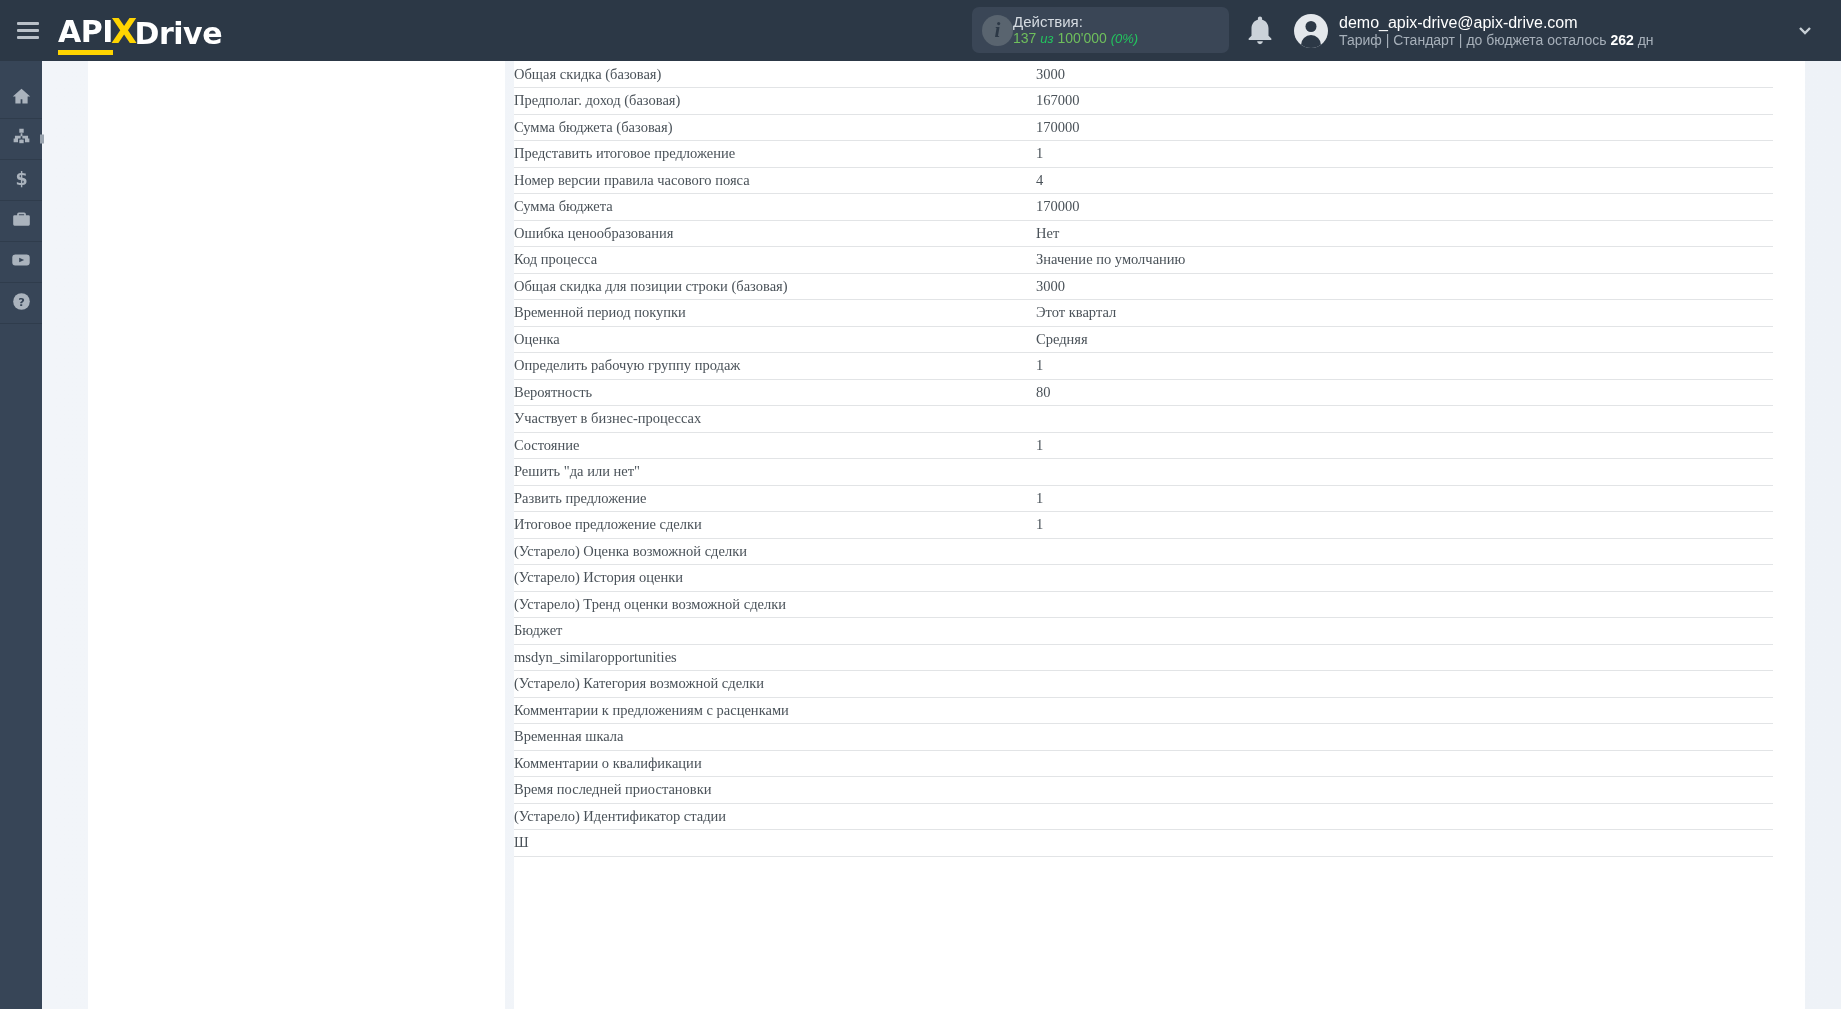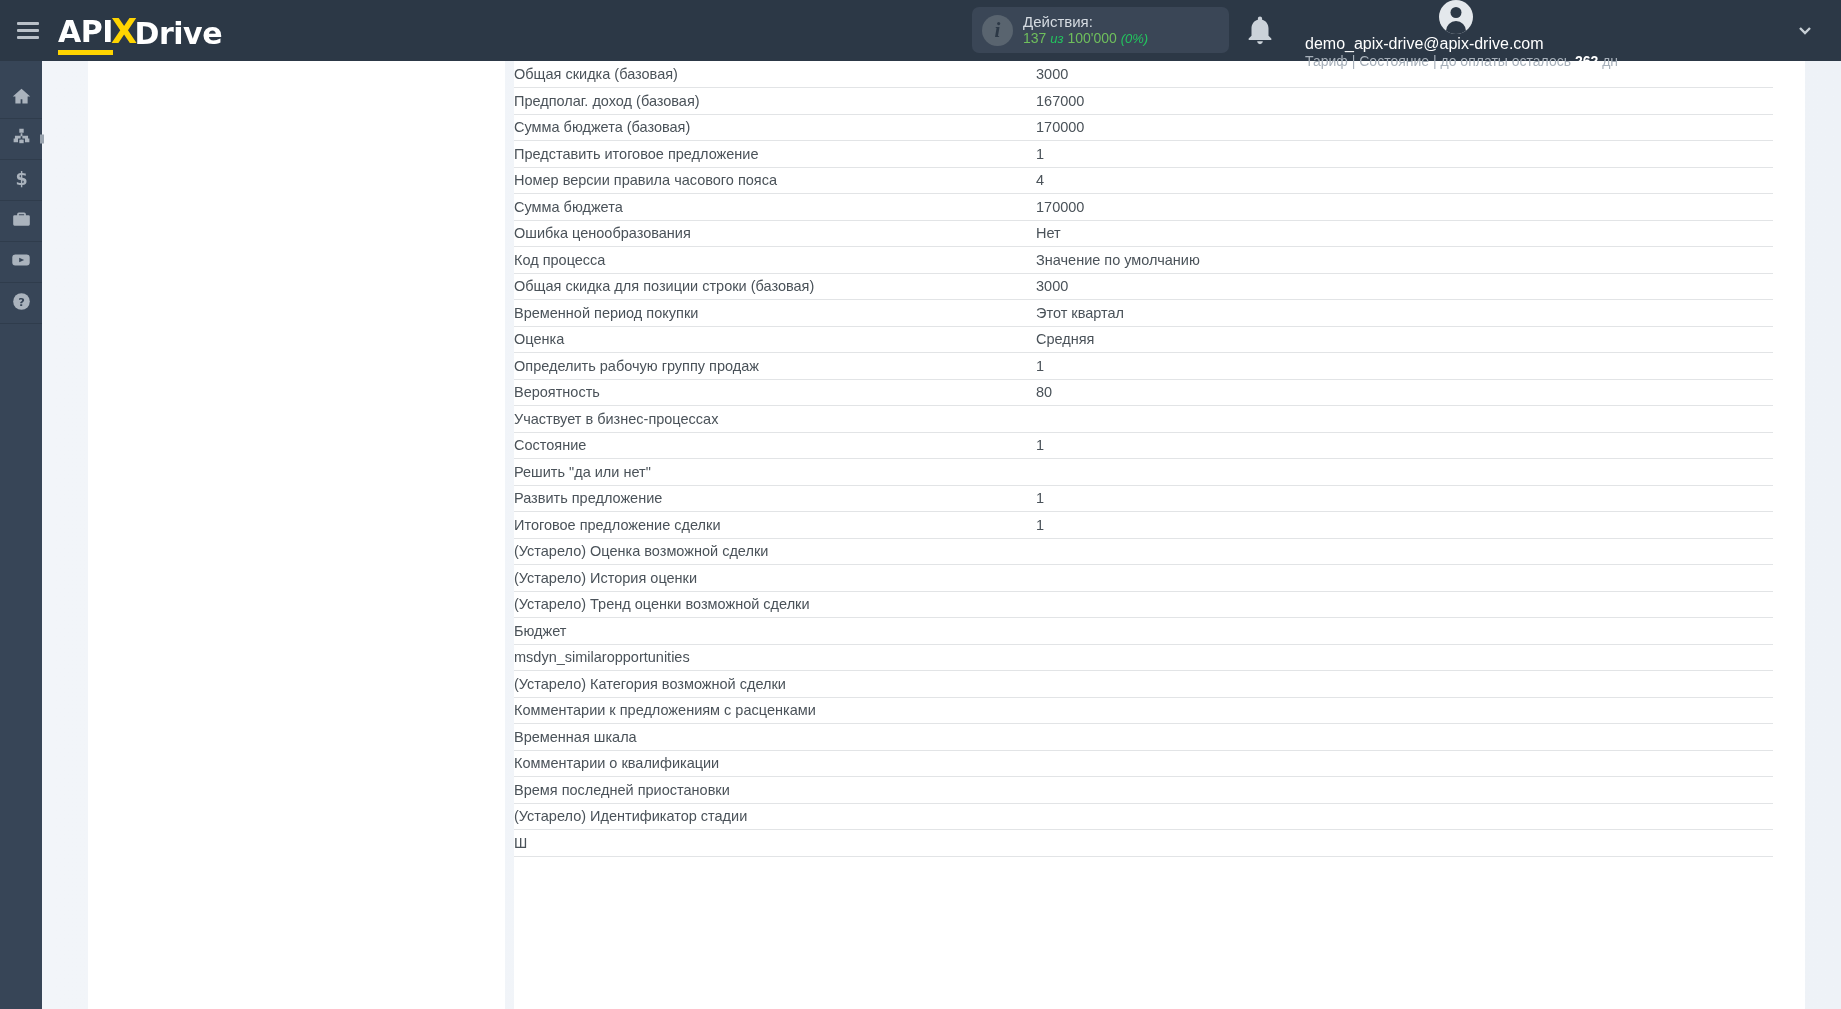"Действия:" .actions-text { margin-left: 10px -> none }
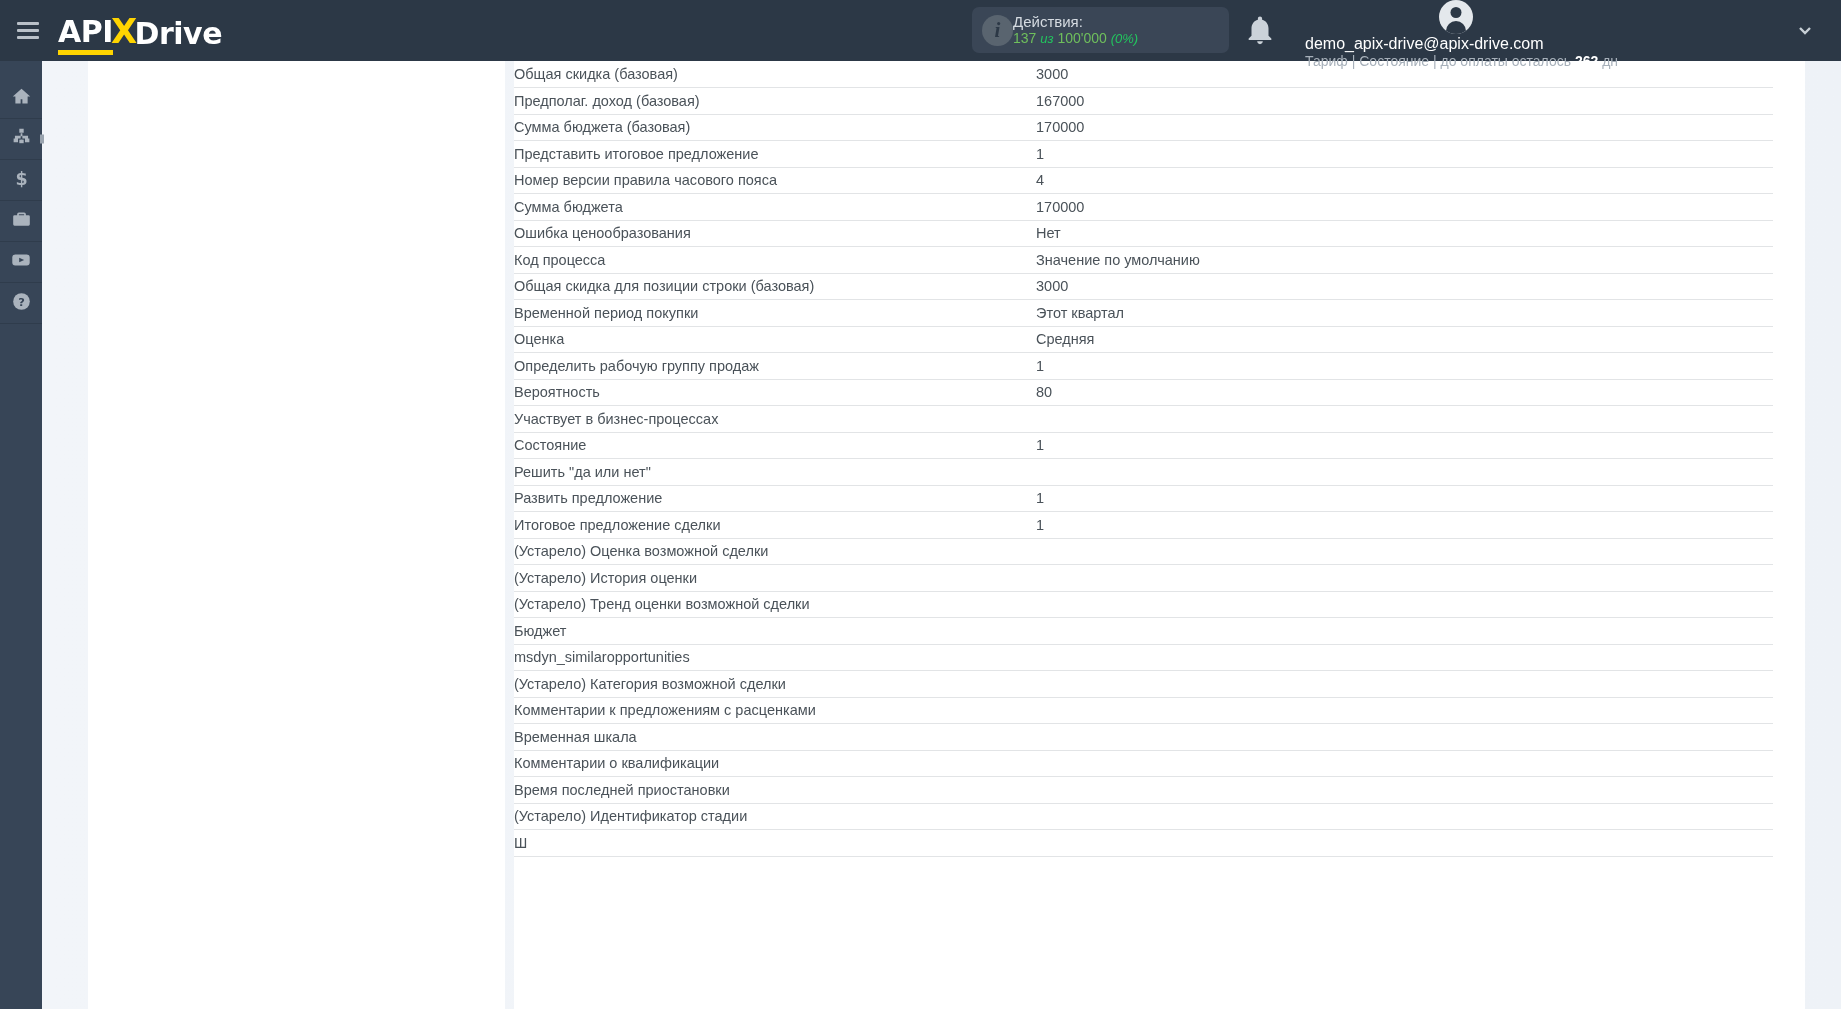"demo_apix-drive@apix-drive.com" .user-area { flex-direction: column -> none }
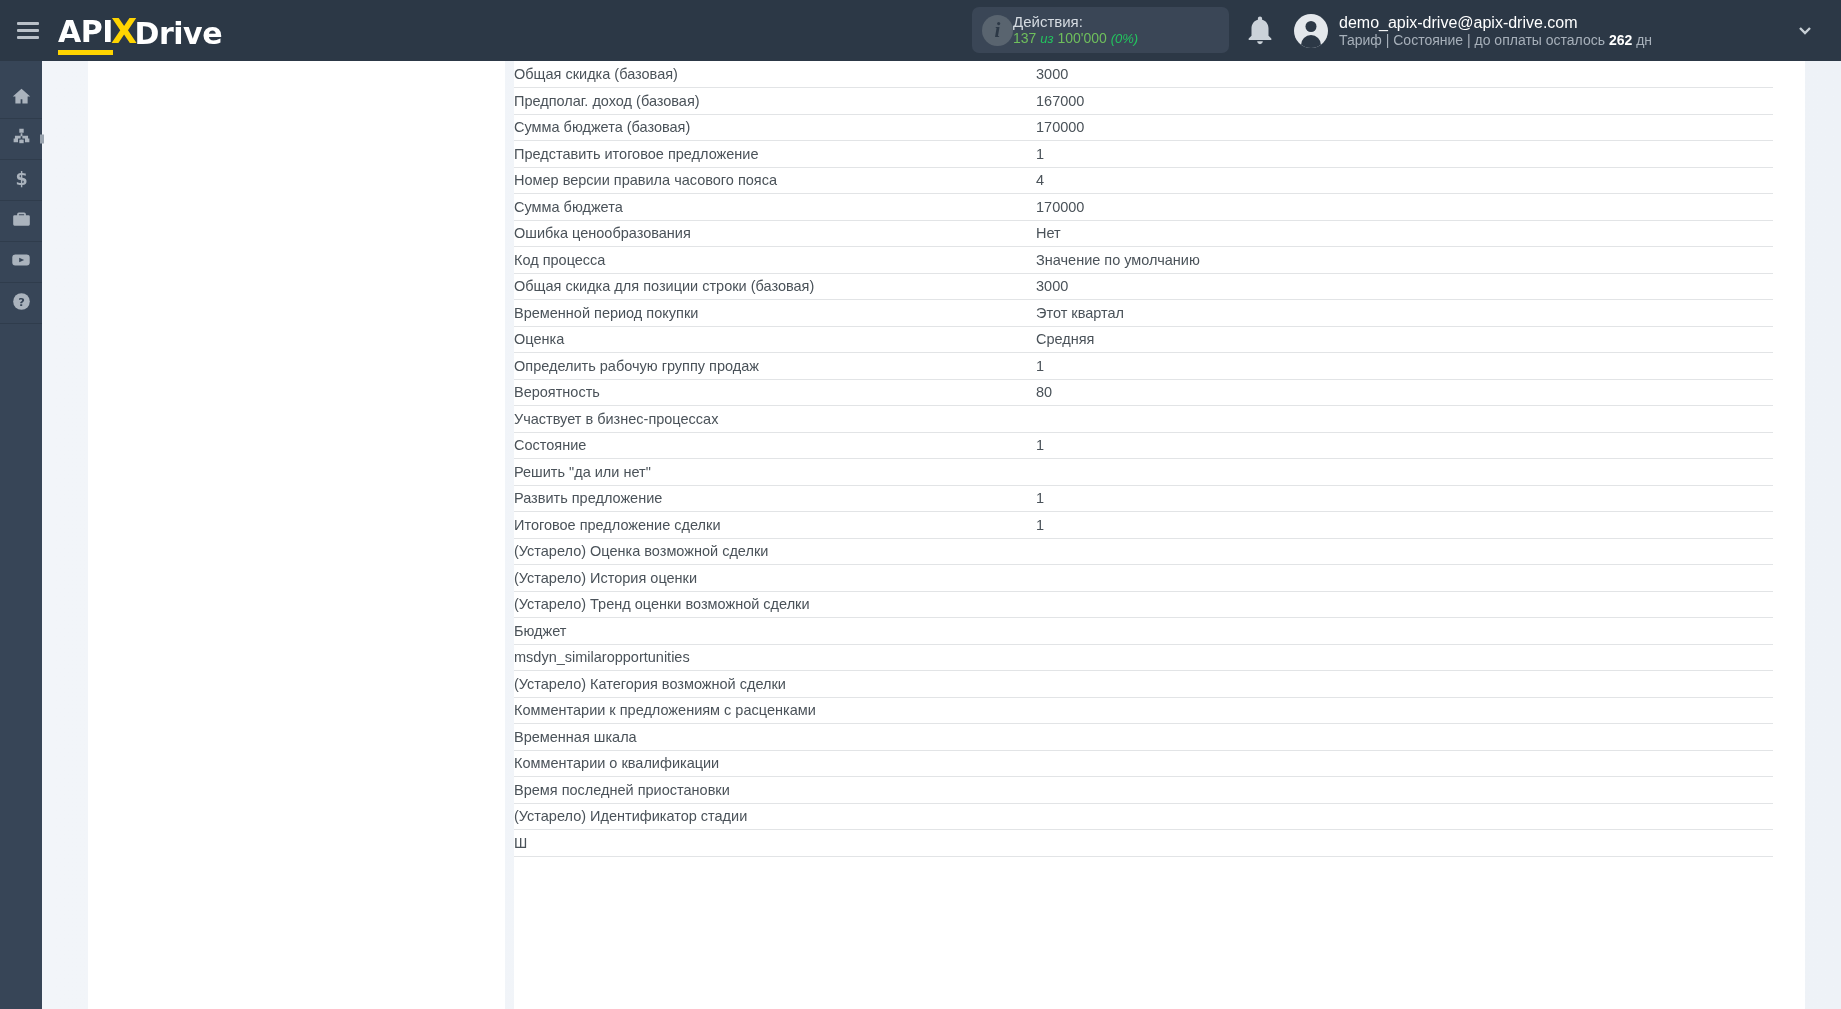"Тариф | Состояние | до" span { text: Состояние | до оплаты -> Стандарт | до бюджета }
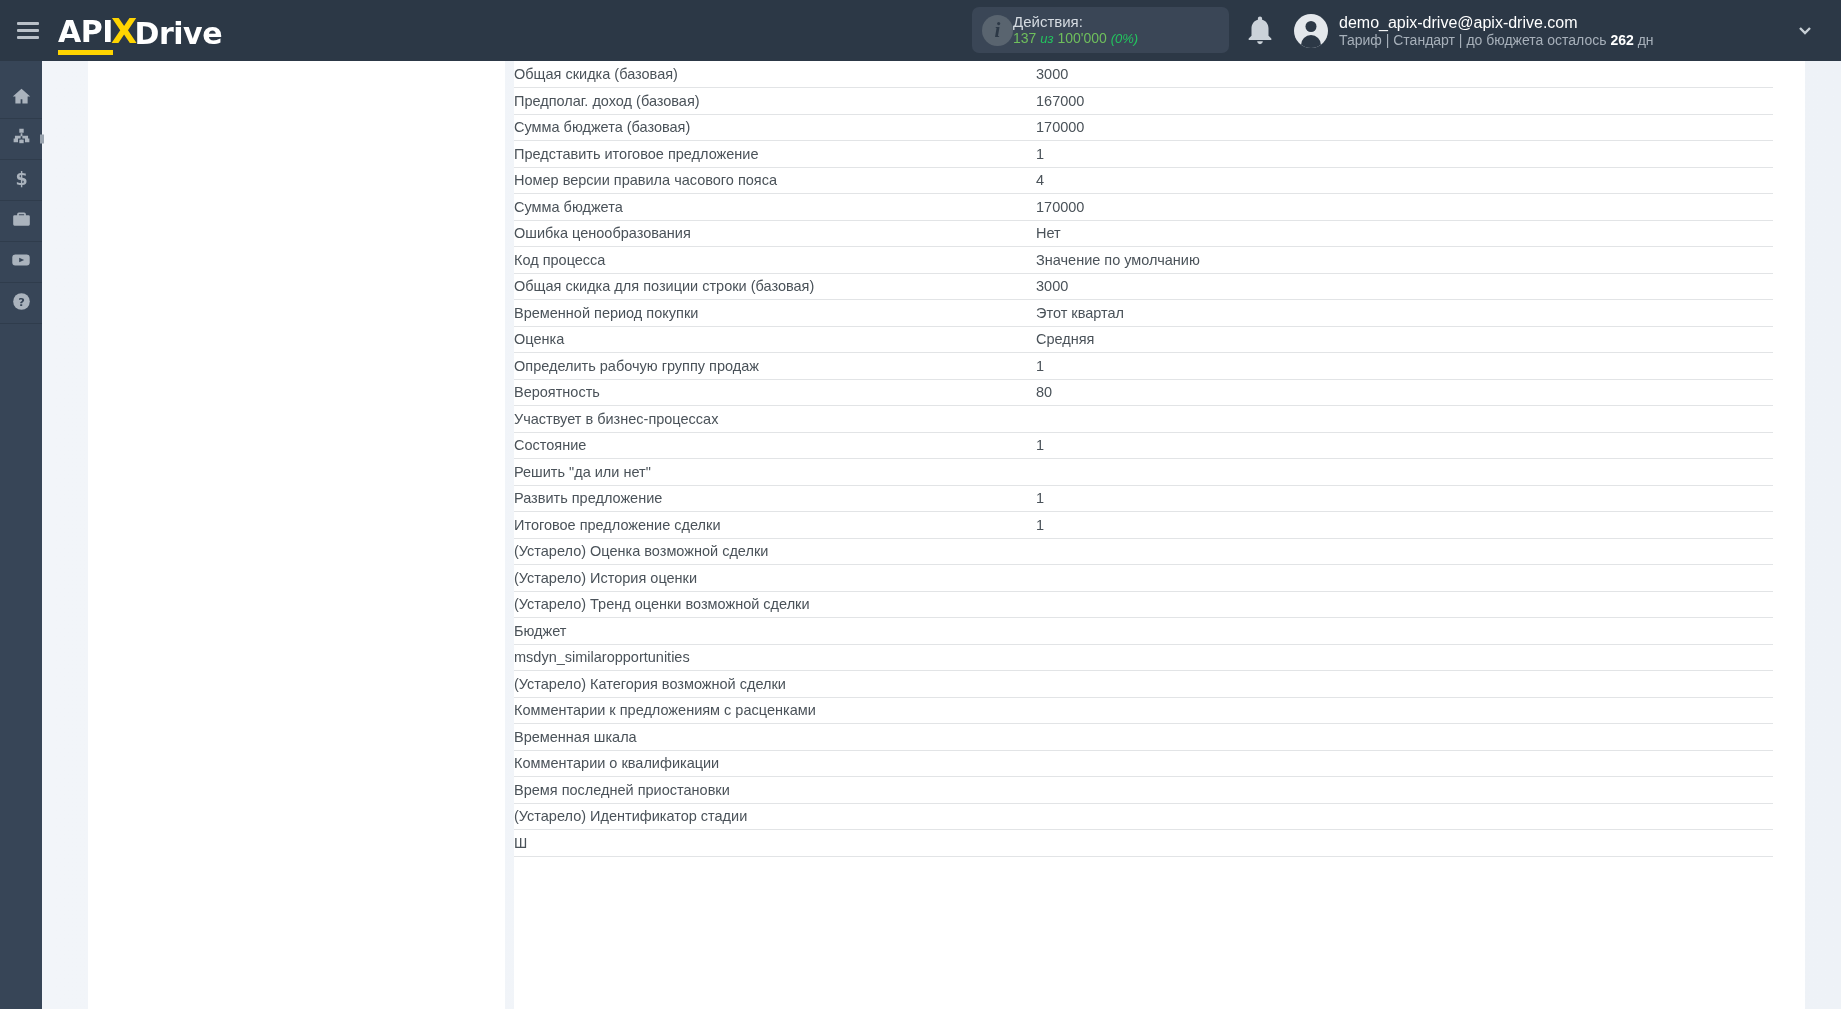"Общая скидка (базовая)" .table-card { font-family: none -> Liberation Serif, serif }
